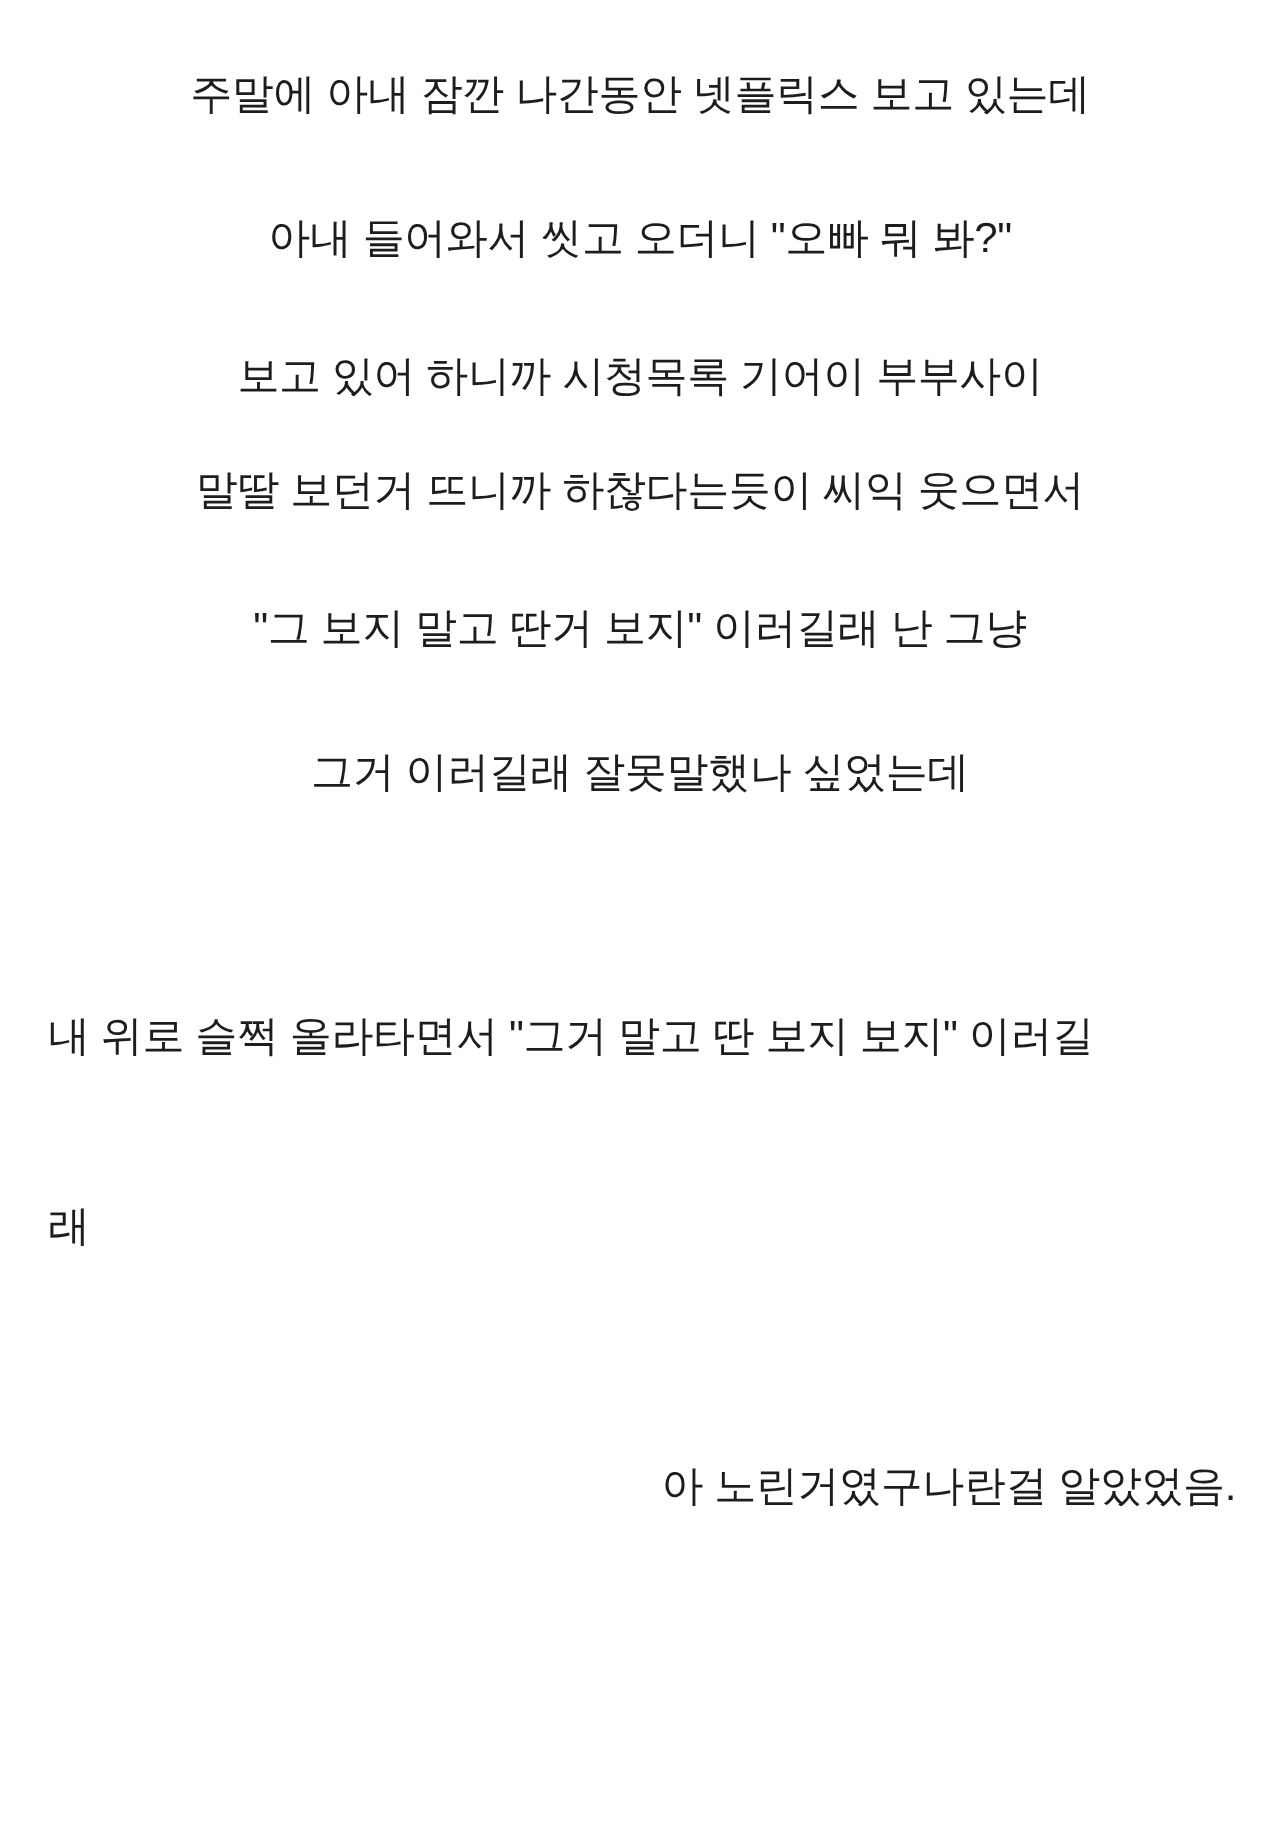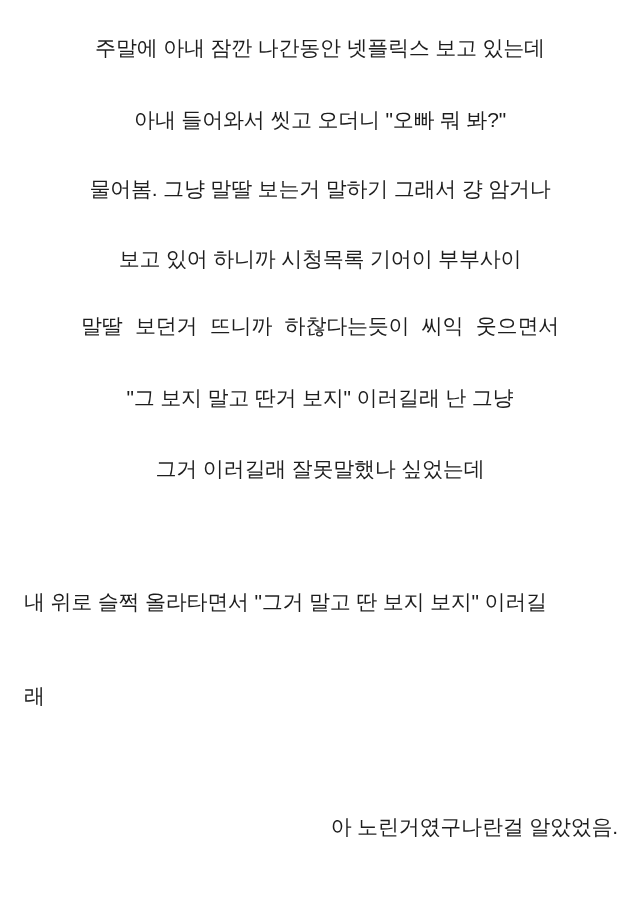"물어봄. 그냥 말딸 보는거 말하기" div.line { html: <div>물어봄. 그냥 말딸 보는거 말하기 그래서 걍 암거나</div> -> none }
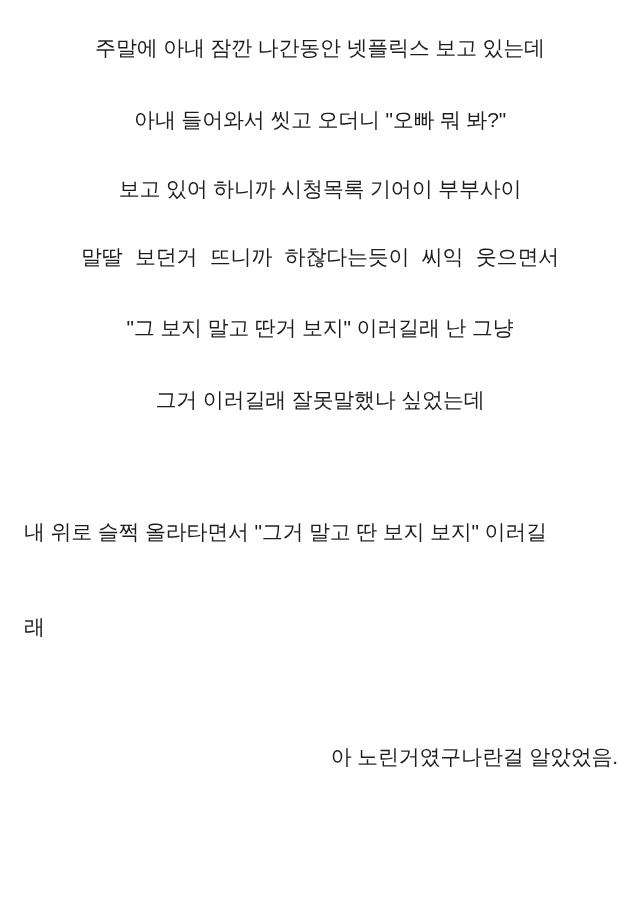"말딸 보던거 뜨니까 하찮다는듯이 씨익" .gap-5 { font-family: Liberation Mono, monospace -> none; margin-top: 38px -> 25px }
